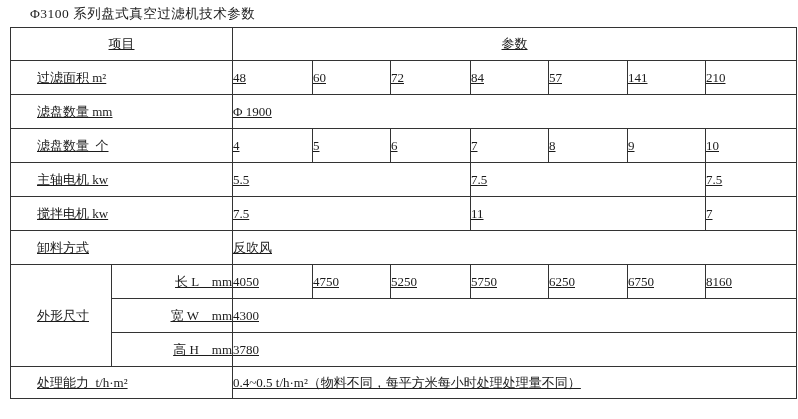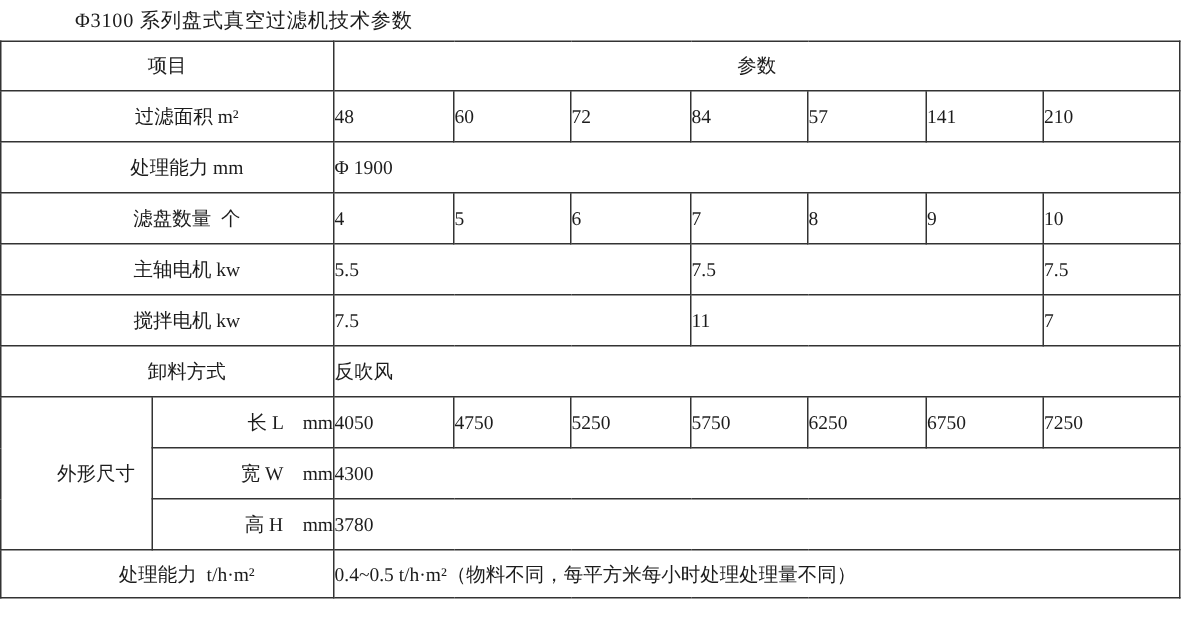"Φ3100 系列盘式真空过滤机技术参数" .doc-title { margin: 5px 0 4px 50px -> 5px 0 4px 30px }
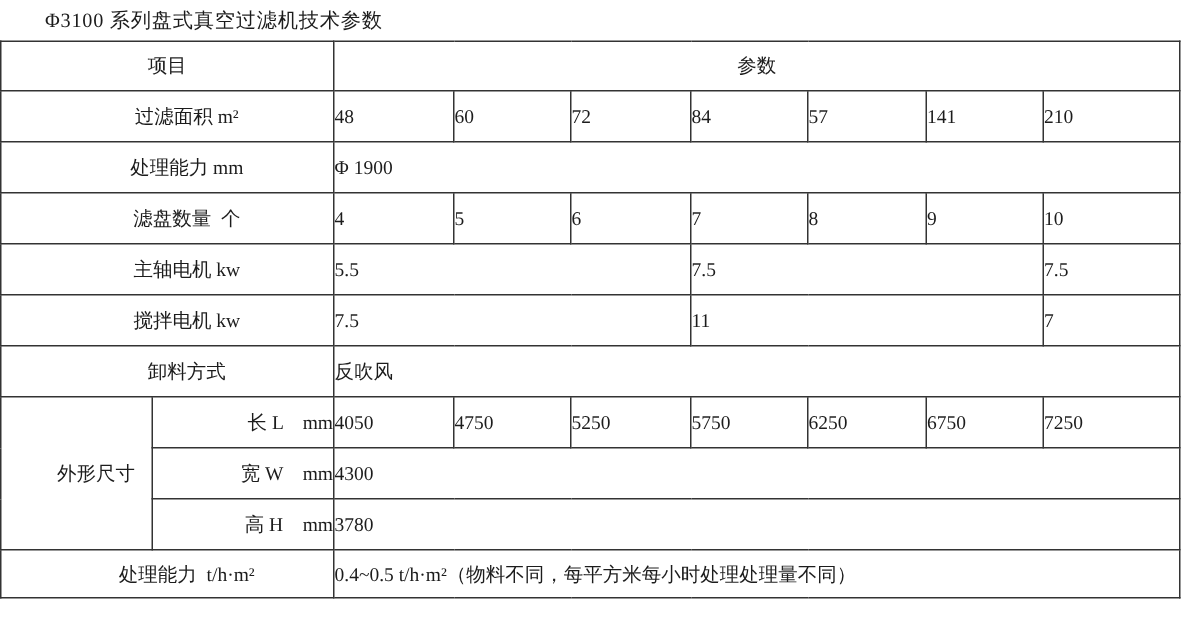"项目" table.spec { margin-left: none -> 10px; text-decoration: none -> underline }
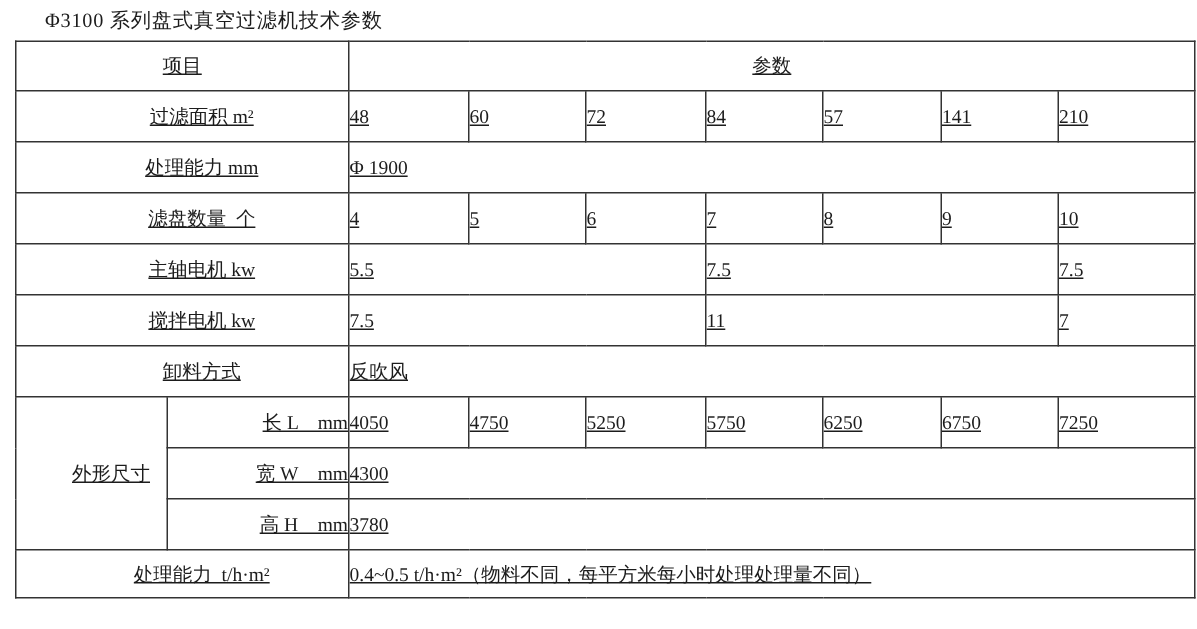"过滤面积 m²" td.lbl { text-align: center -> left }
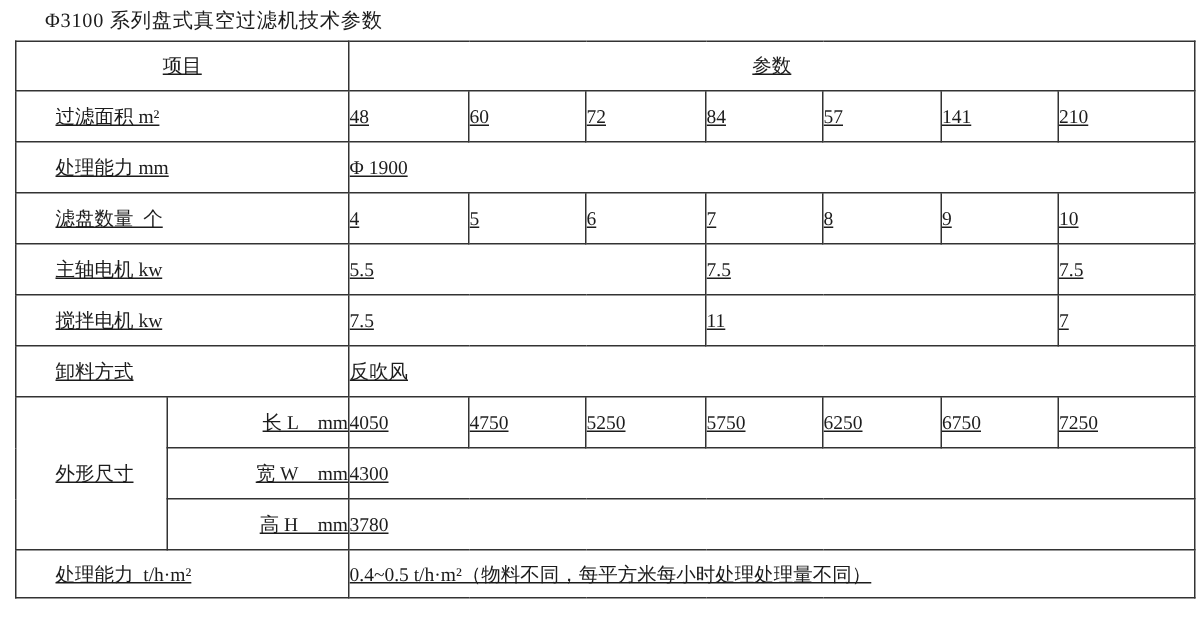"处理能力 mm" td.lbl { text: 处理能力 -> 滤盘数量 }
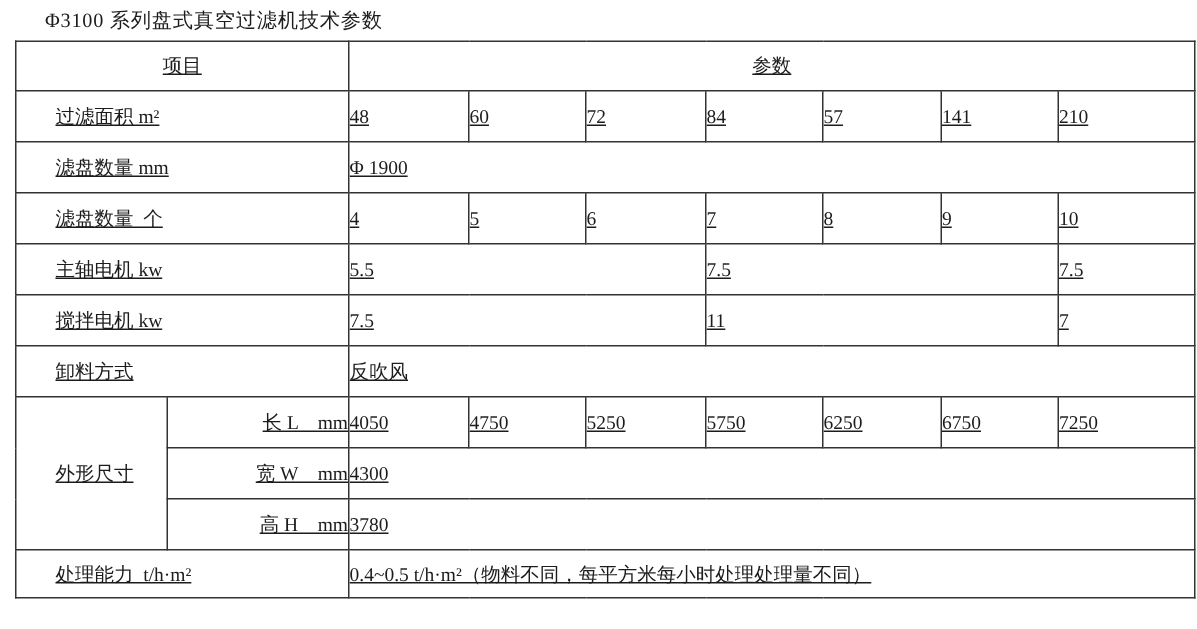"7250" td.val { text: 7250 -> 8160 }
